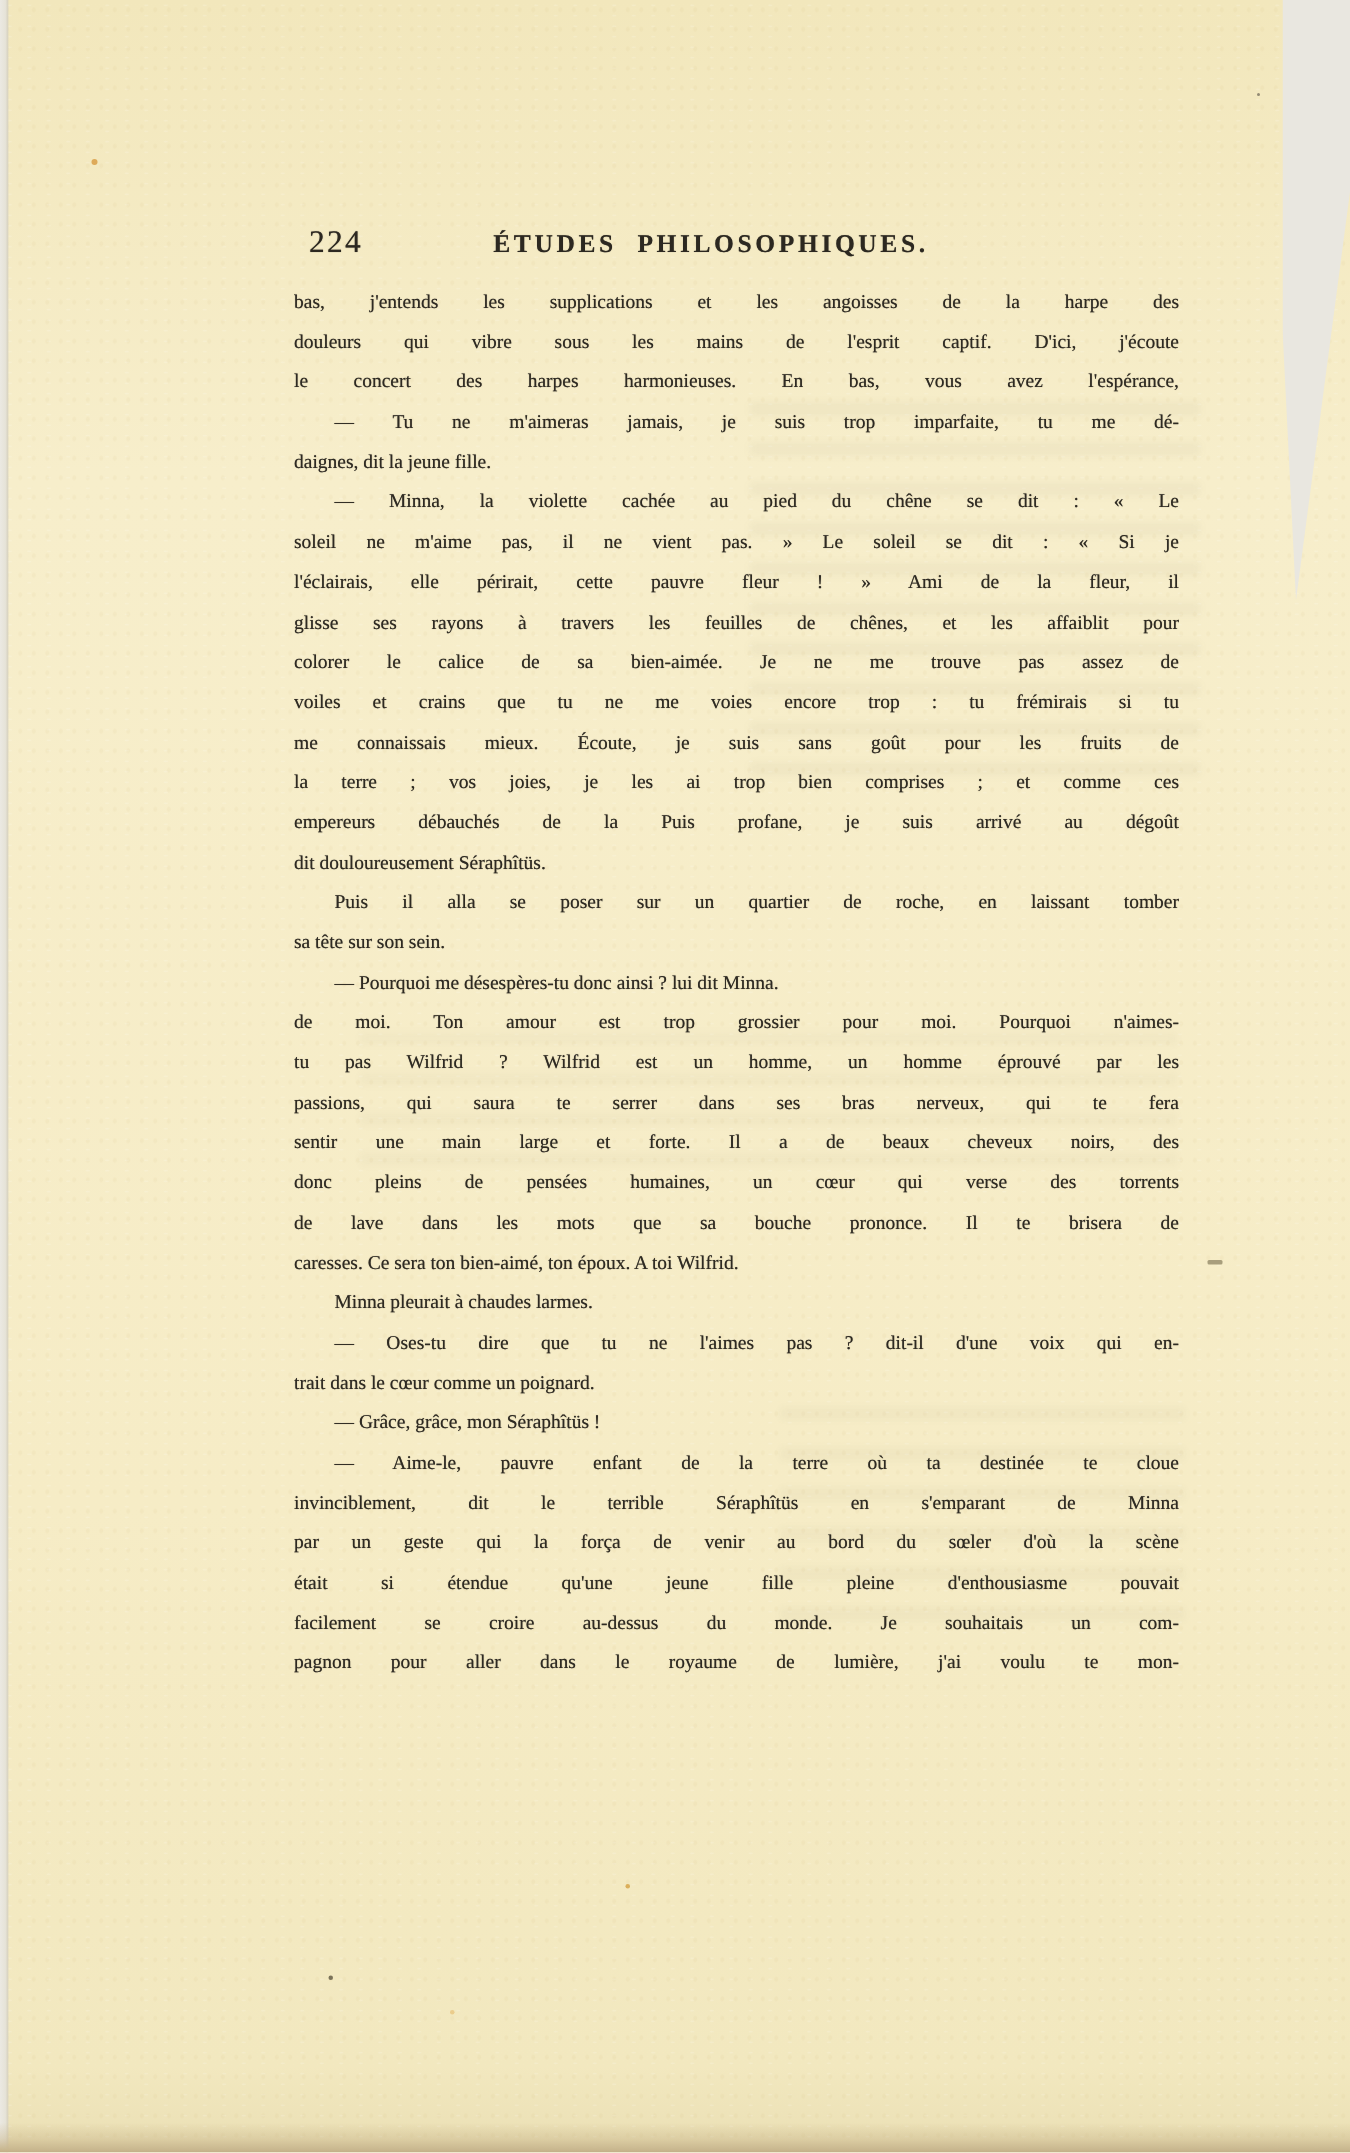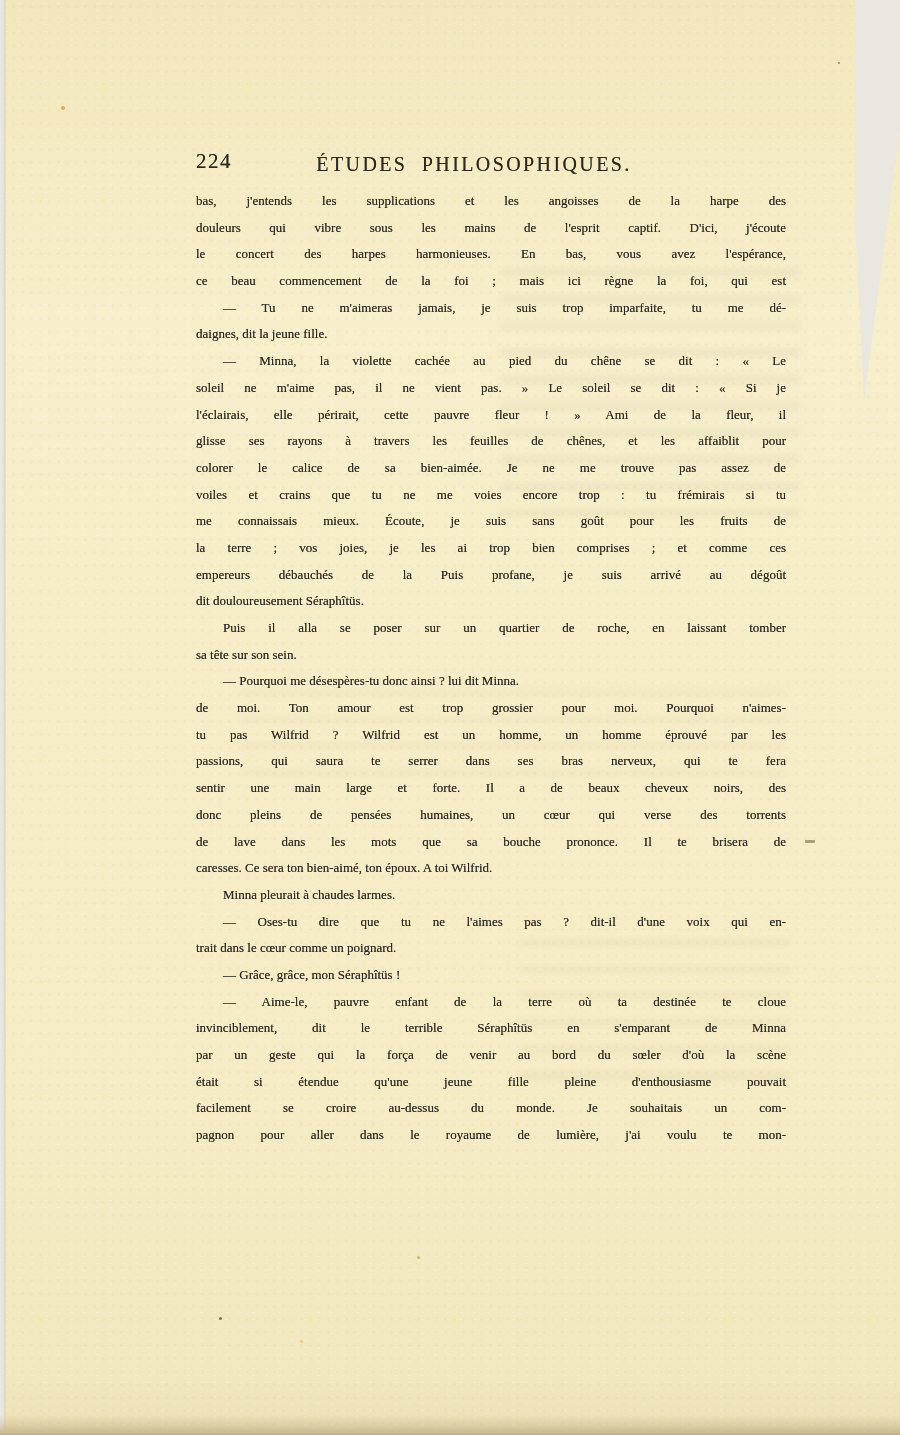"224" .page-number { left: 0 -> 10px }
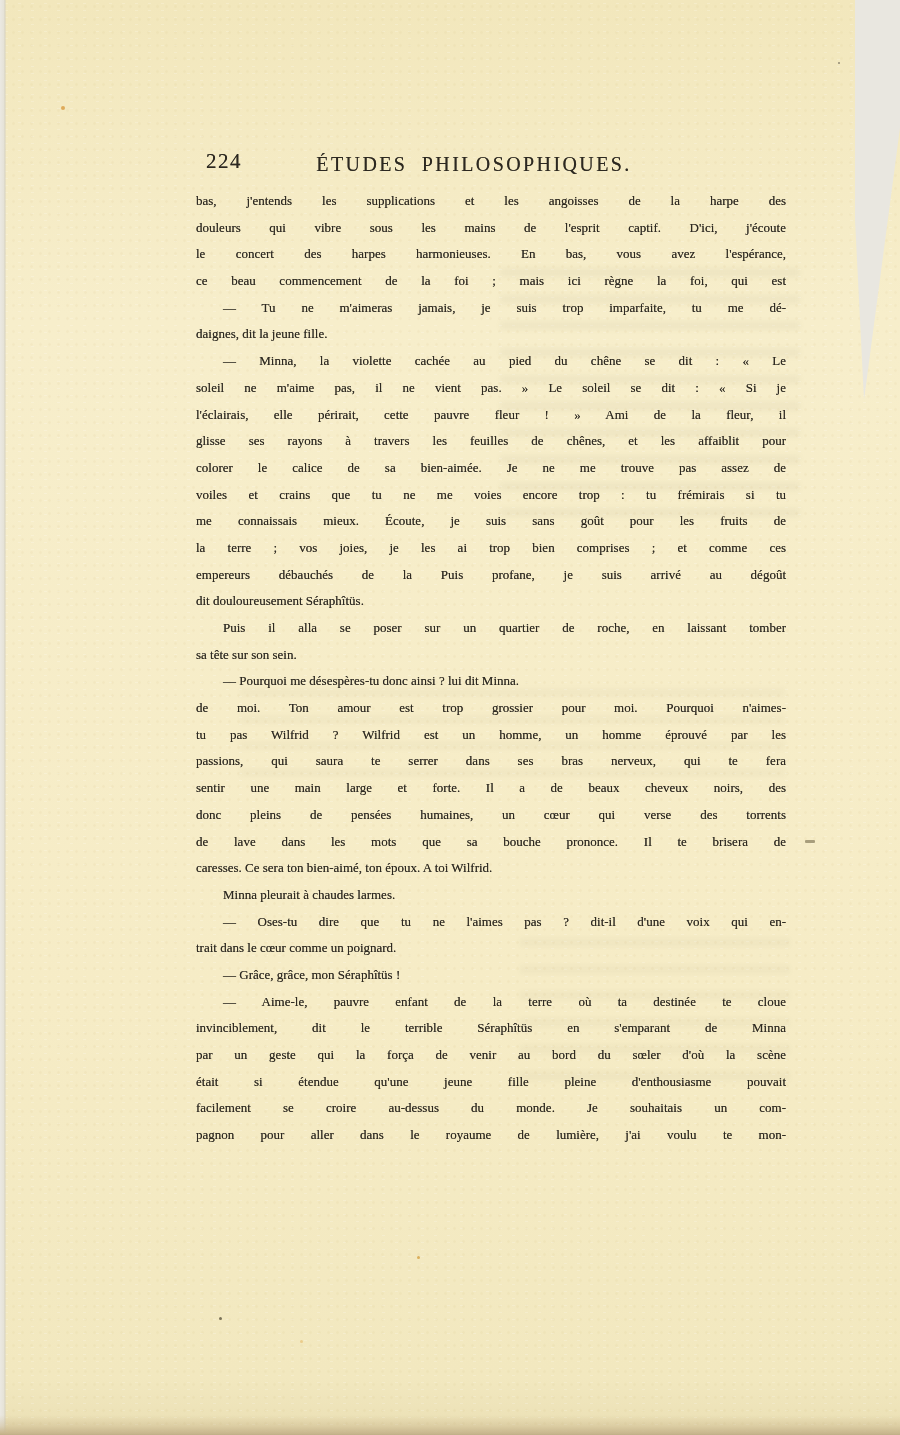"ÉTUDES PHILOSOPHIQUES." .running-title { font-size: 20px -> 17px; font-weight: 400 -> 700 }
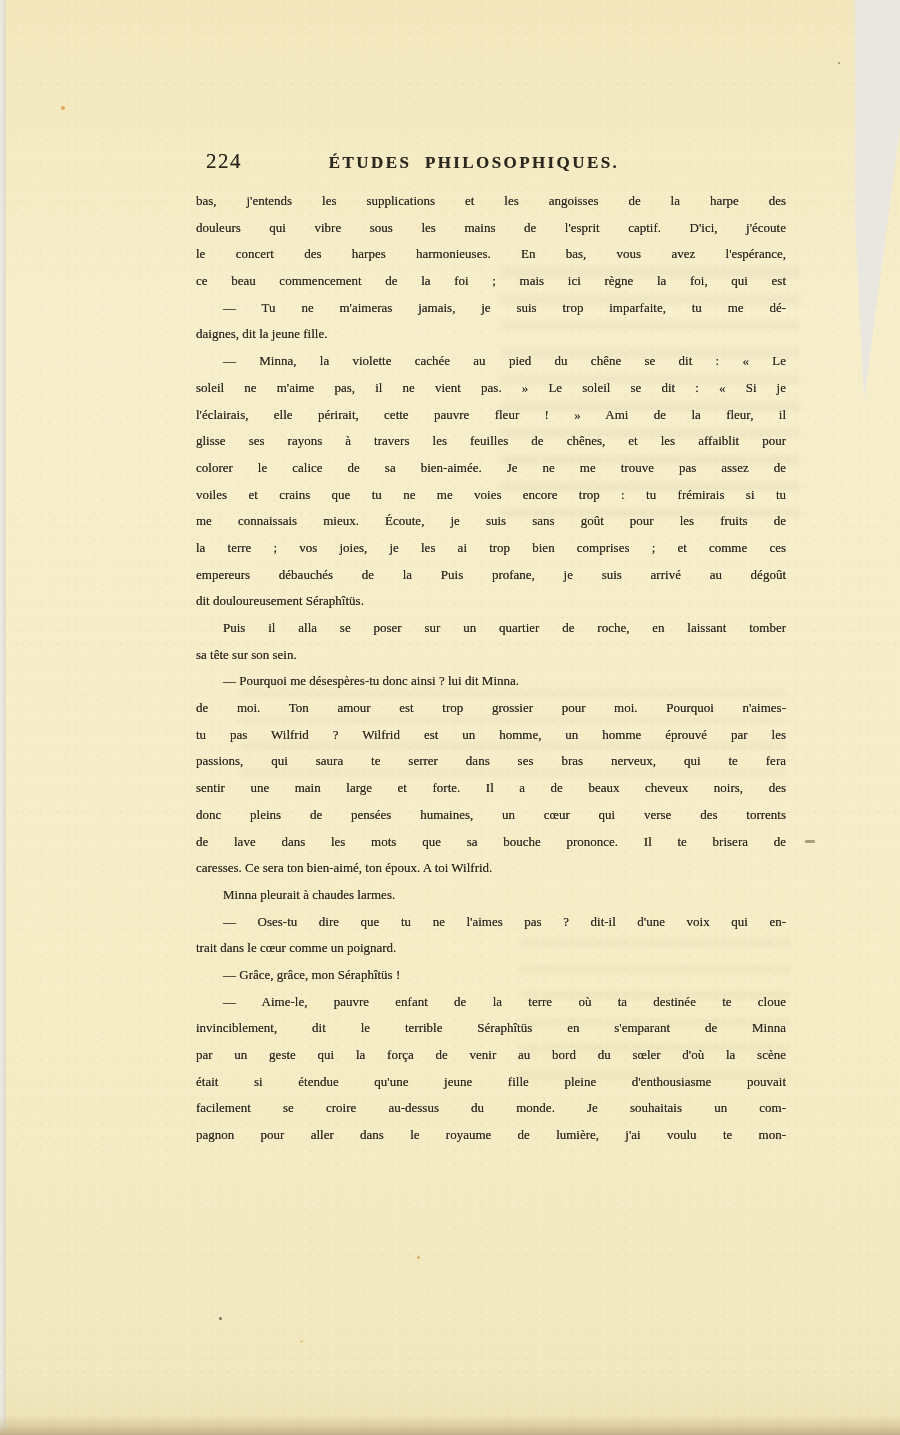"ce beau commencement de la" div.line { html: <div>ce beau commencement de la foi ; mais ici règne la foi, qui est</div> -> none }
